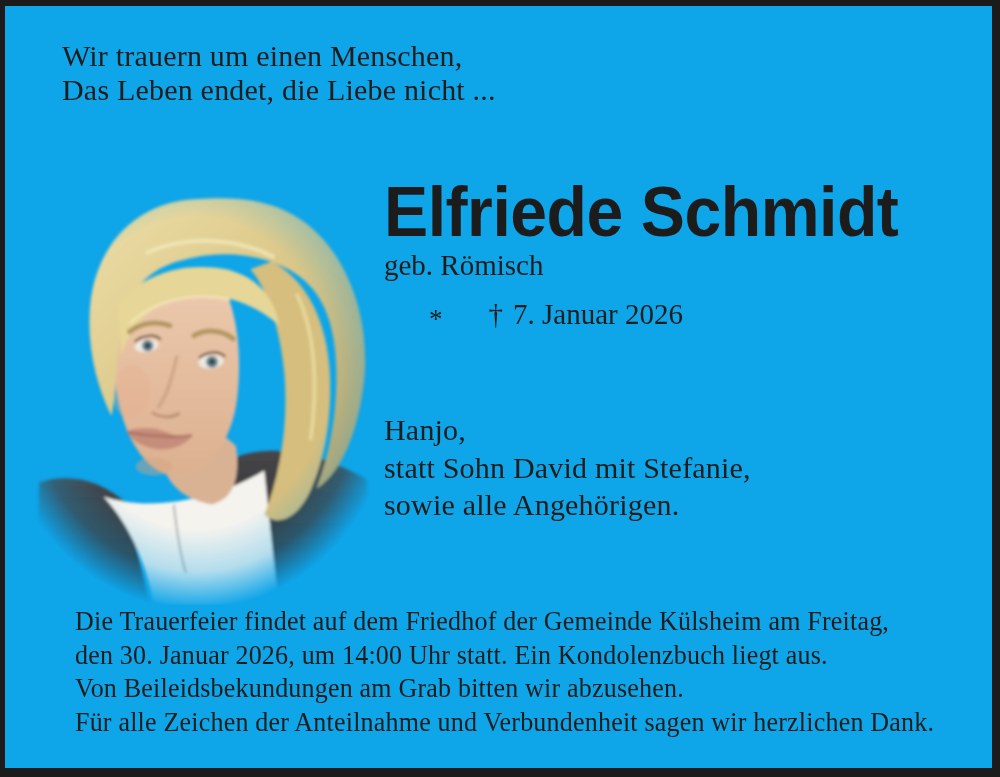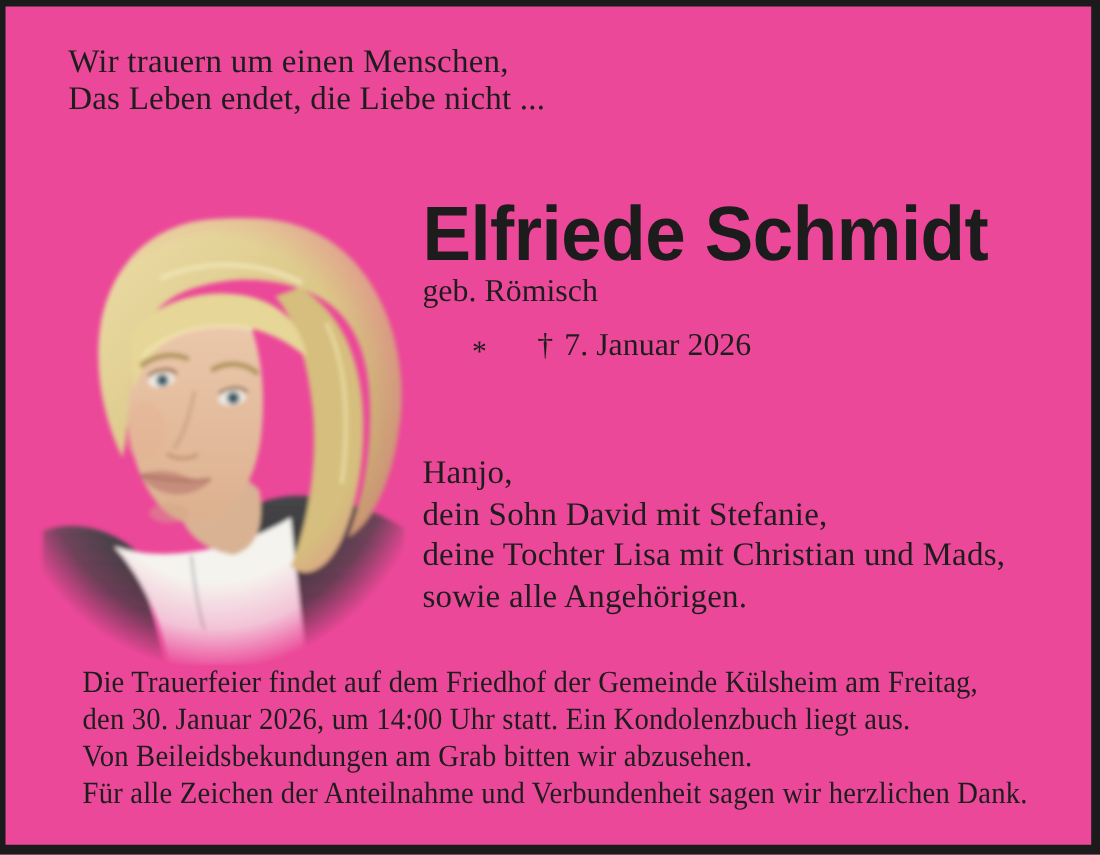"Wir trauern um einen Menschen," .page { background: #ec4899 -> #0ea5e9 }
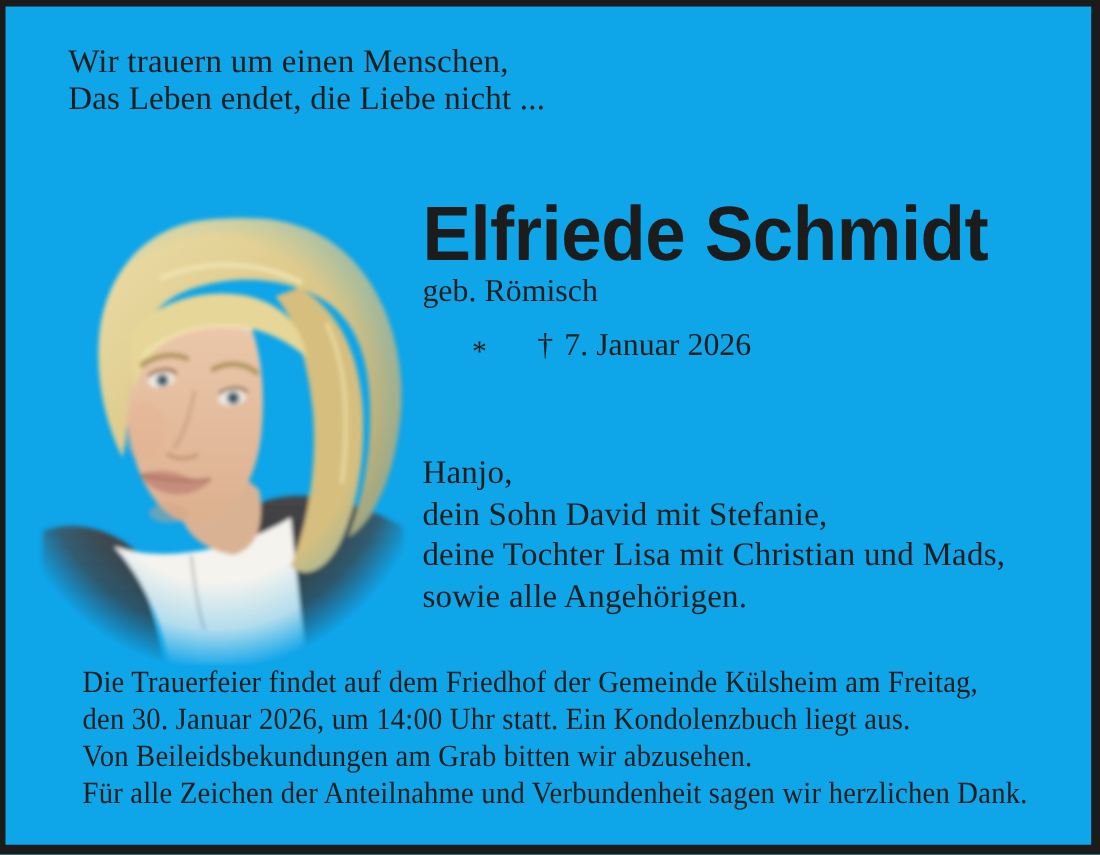"dein Sohn David mit Stefanie," div { text: dein -> statt }
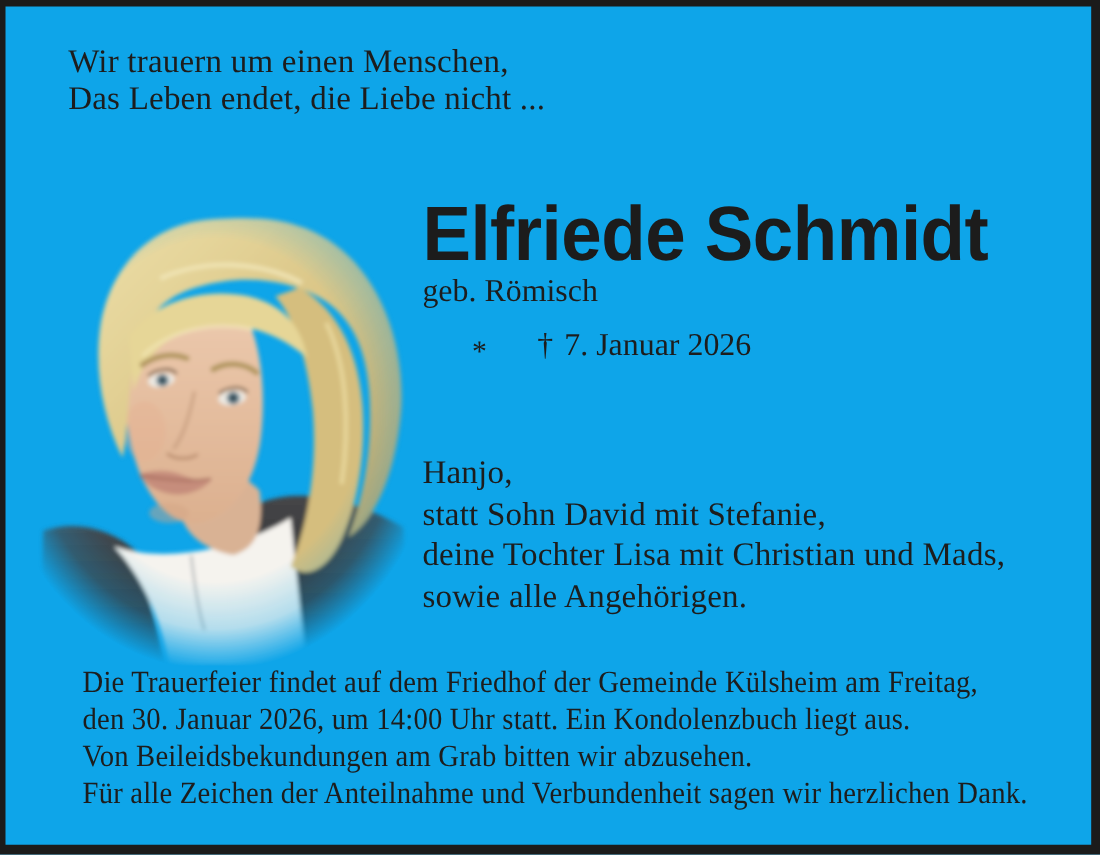"deine Tochter Lisa mit Christian" div { html: <div>deine Tochter Lisa mit Christian und Mads,</div> -> none }
